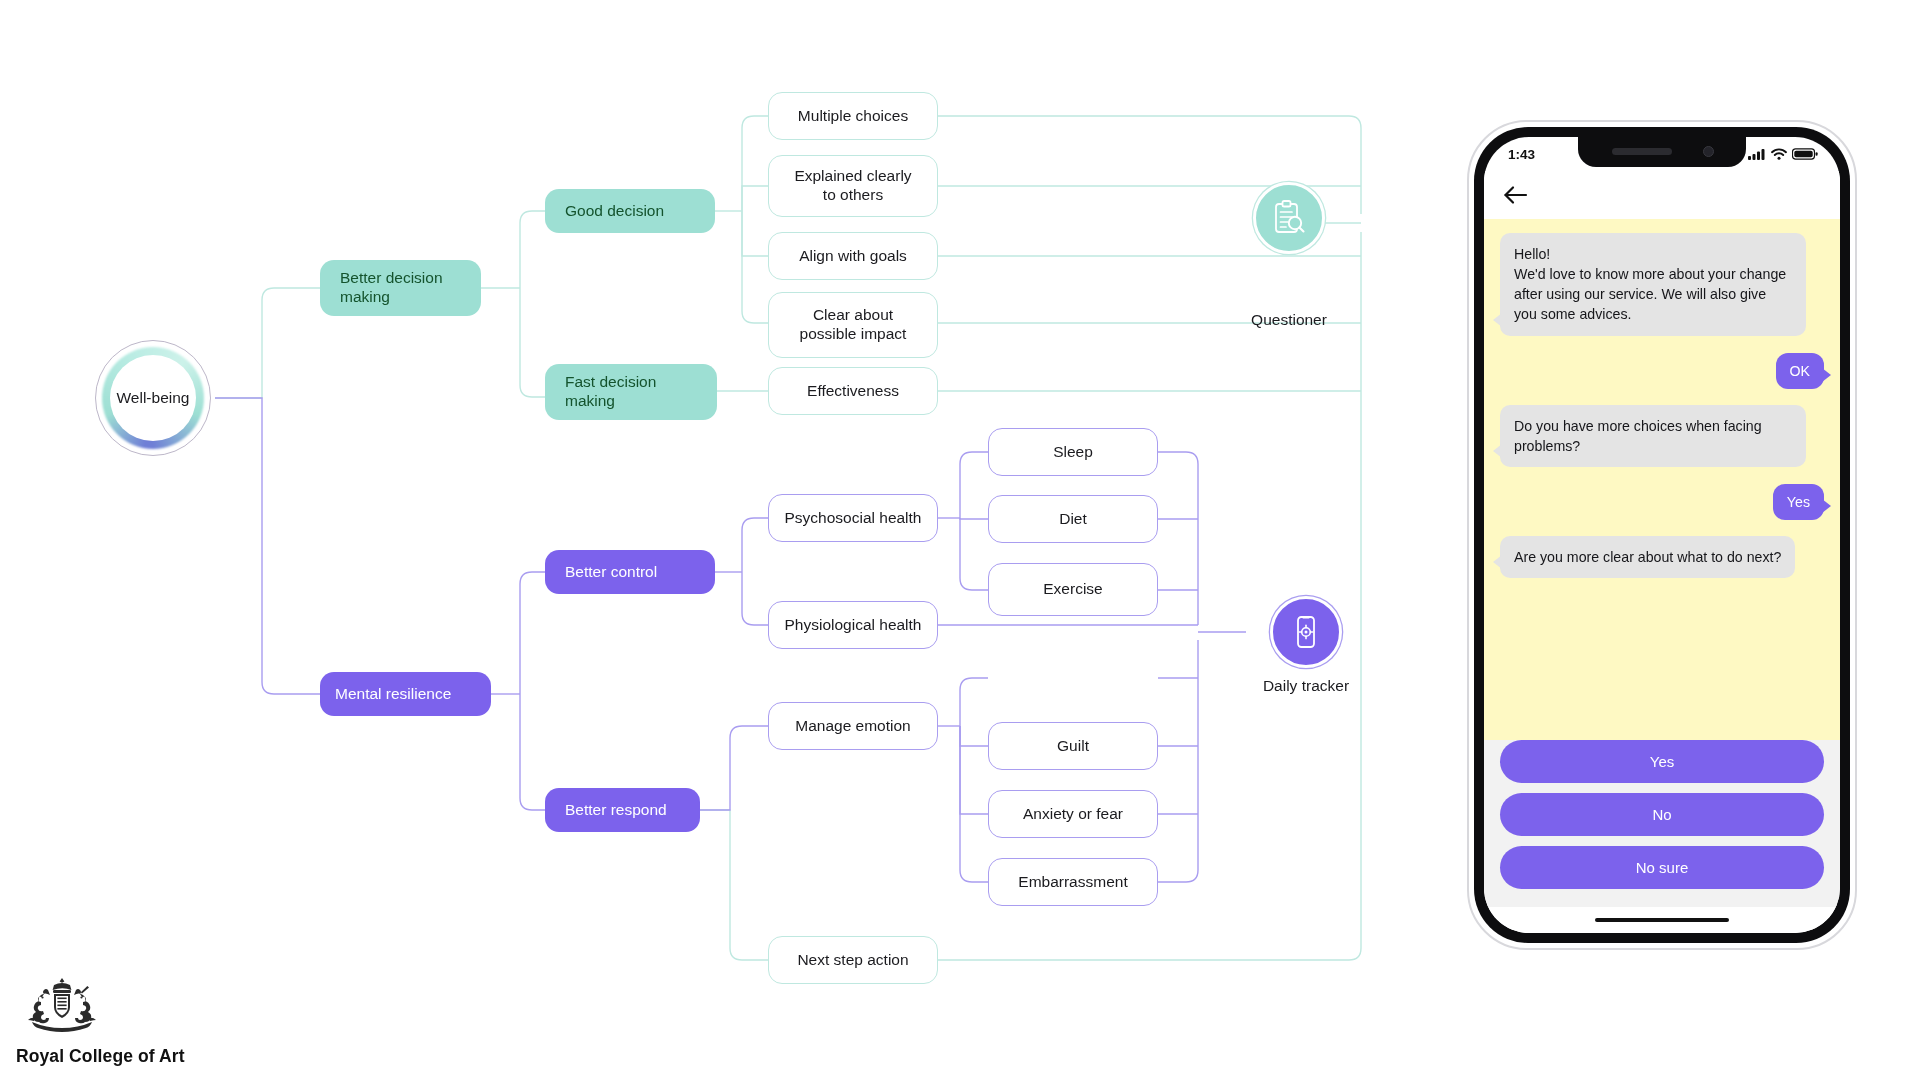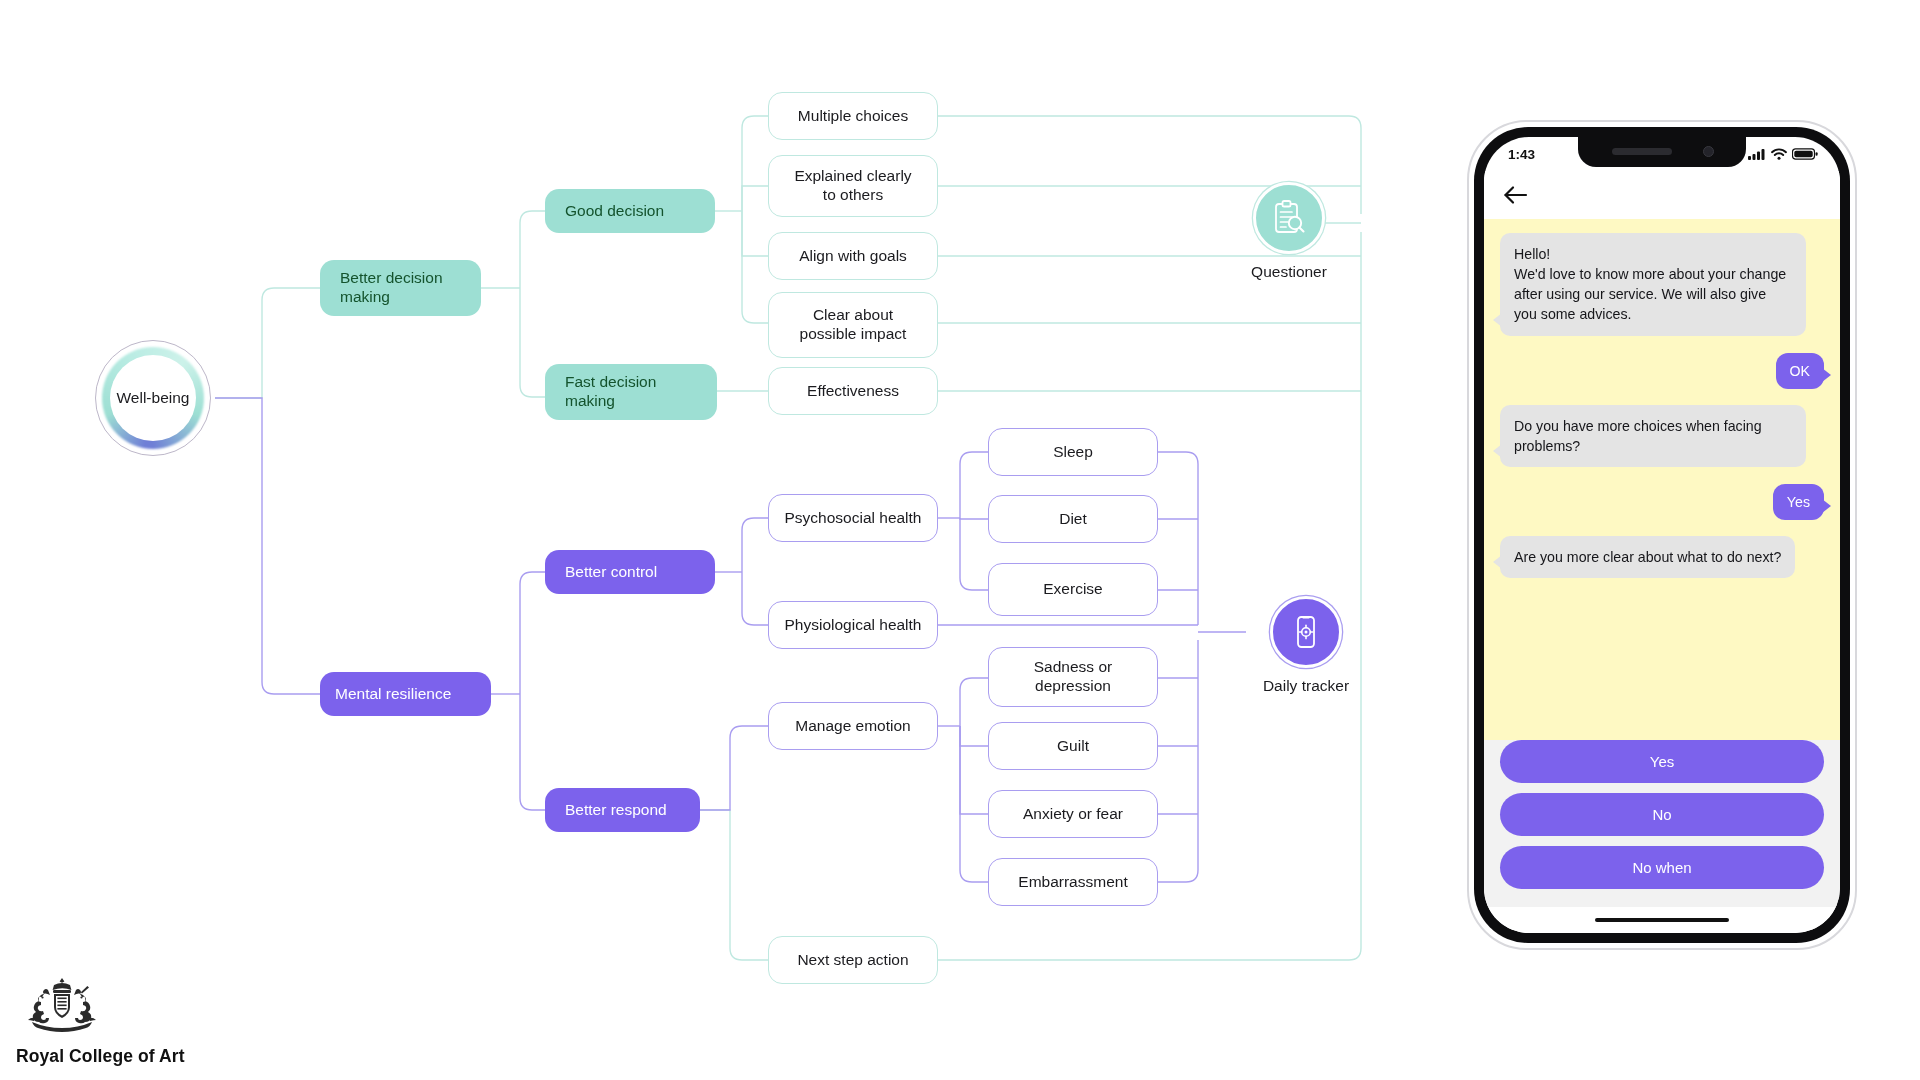"Questioner" div.endpoint { gap: none -> 48px }
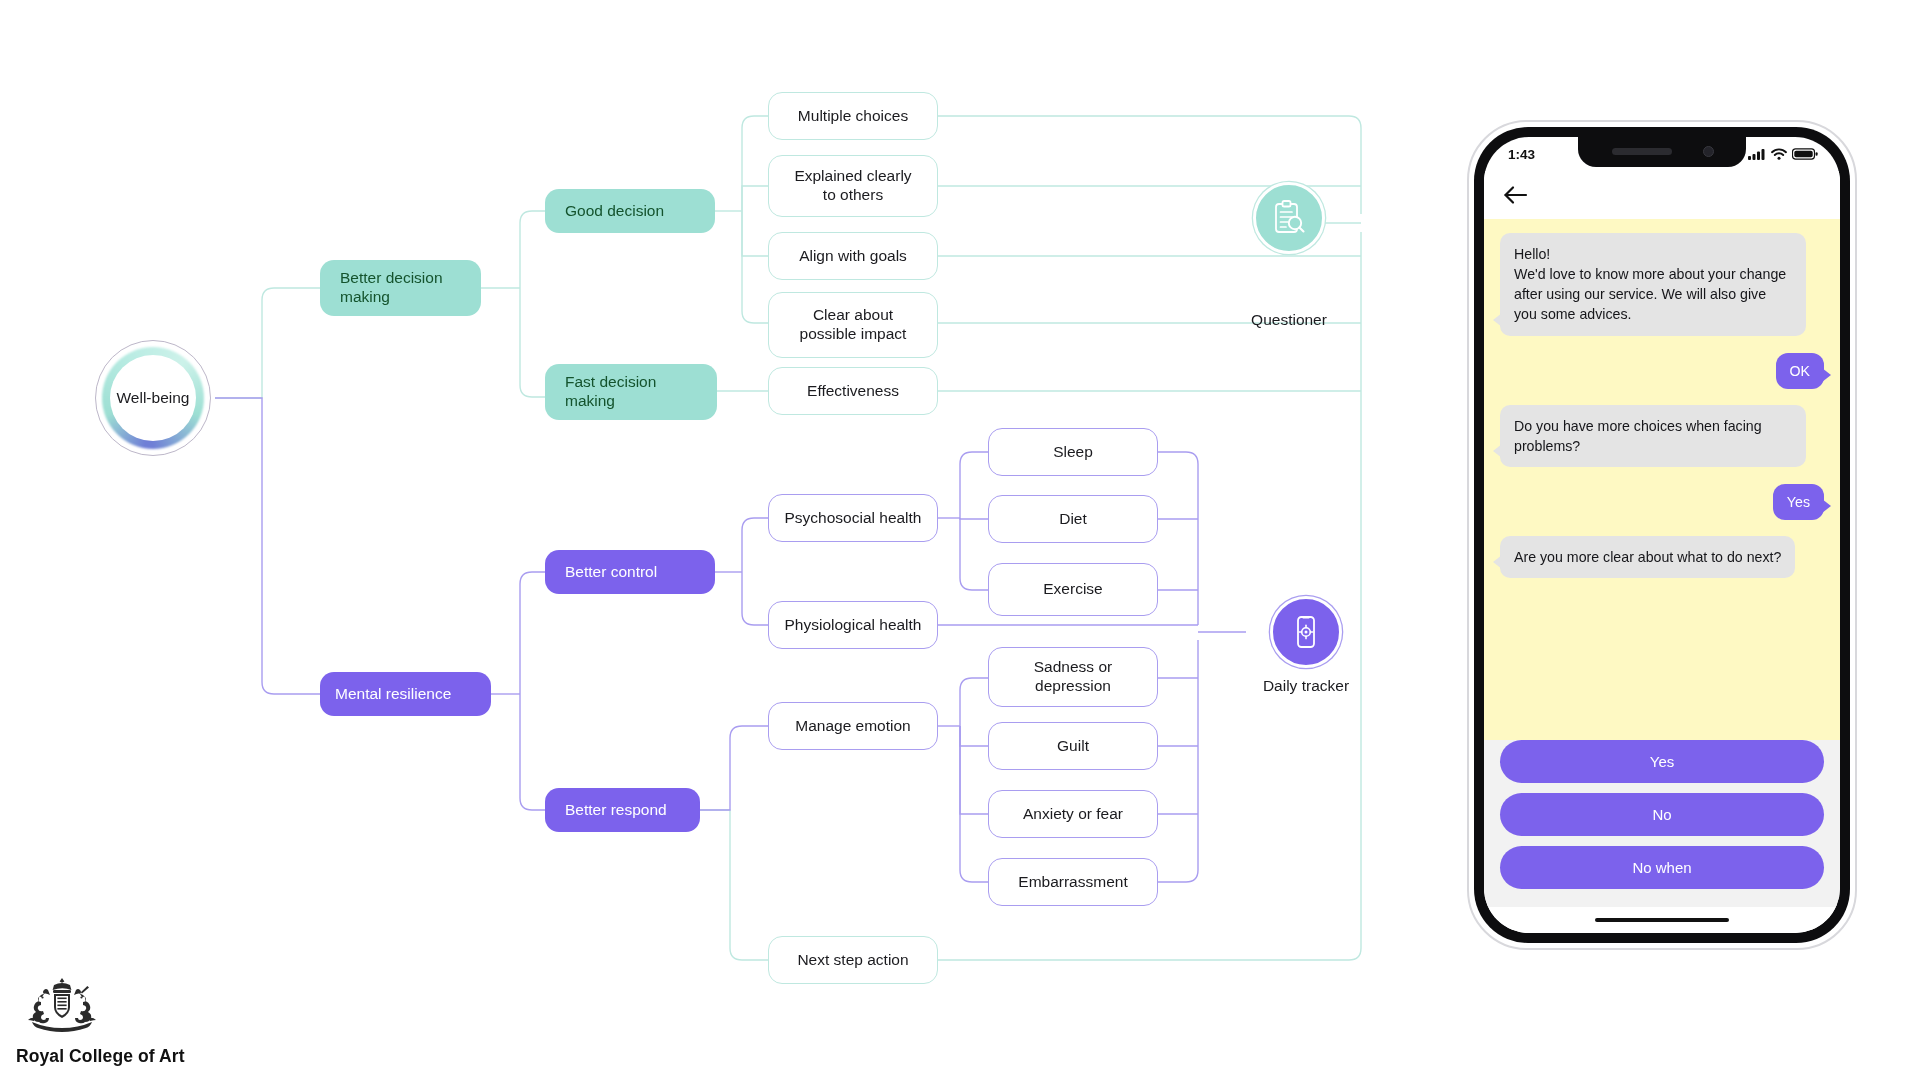"Sadness or" div.node { html: <div>Sadness or depression</div> -> none }
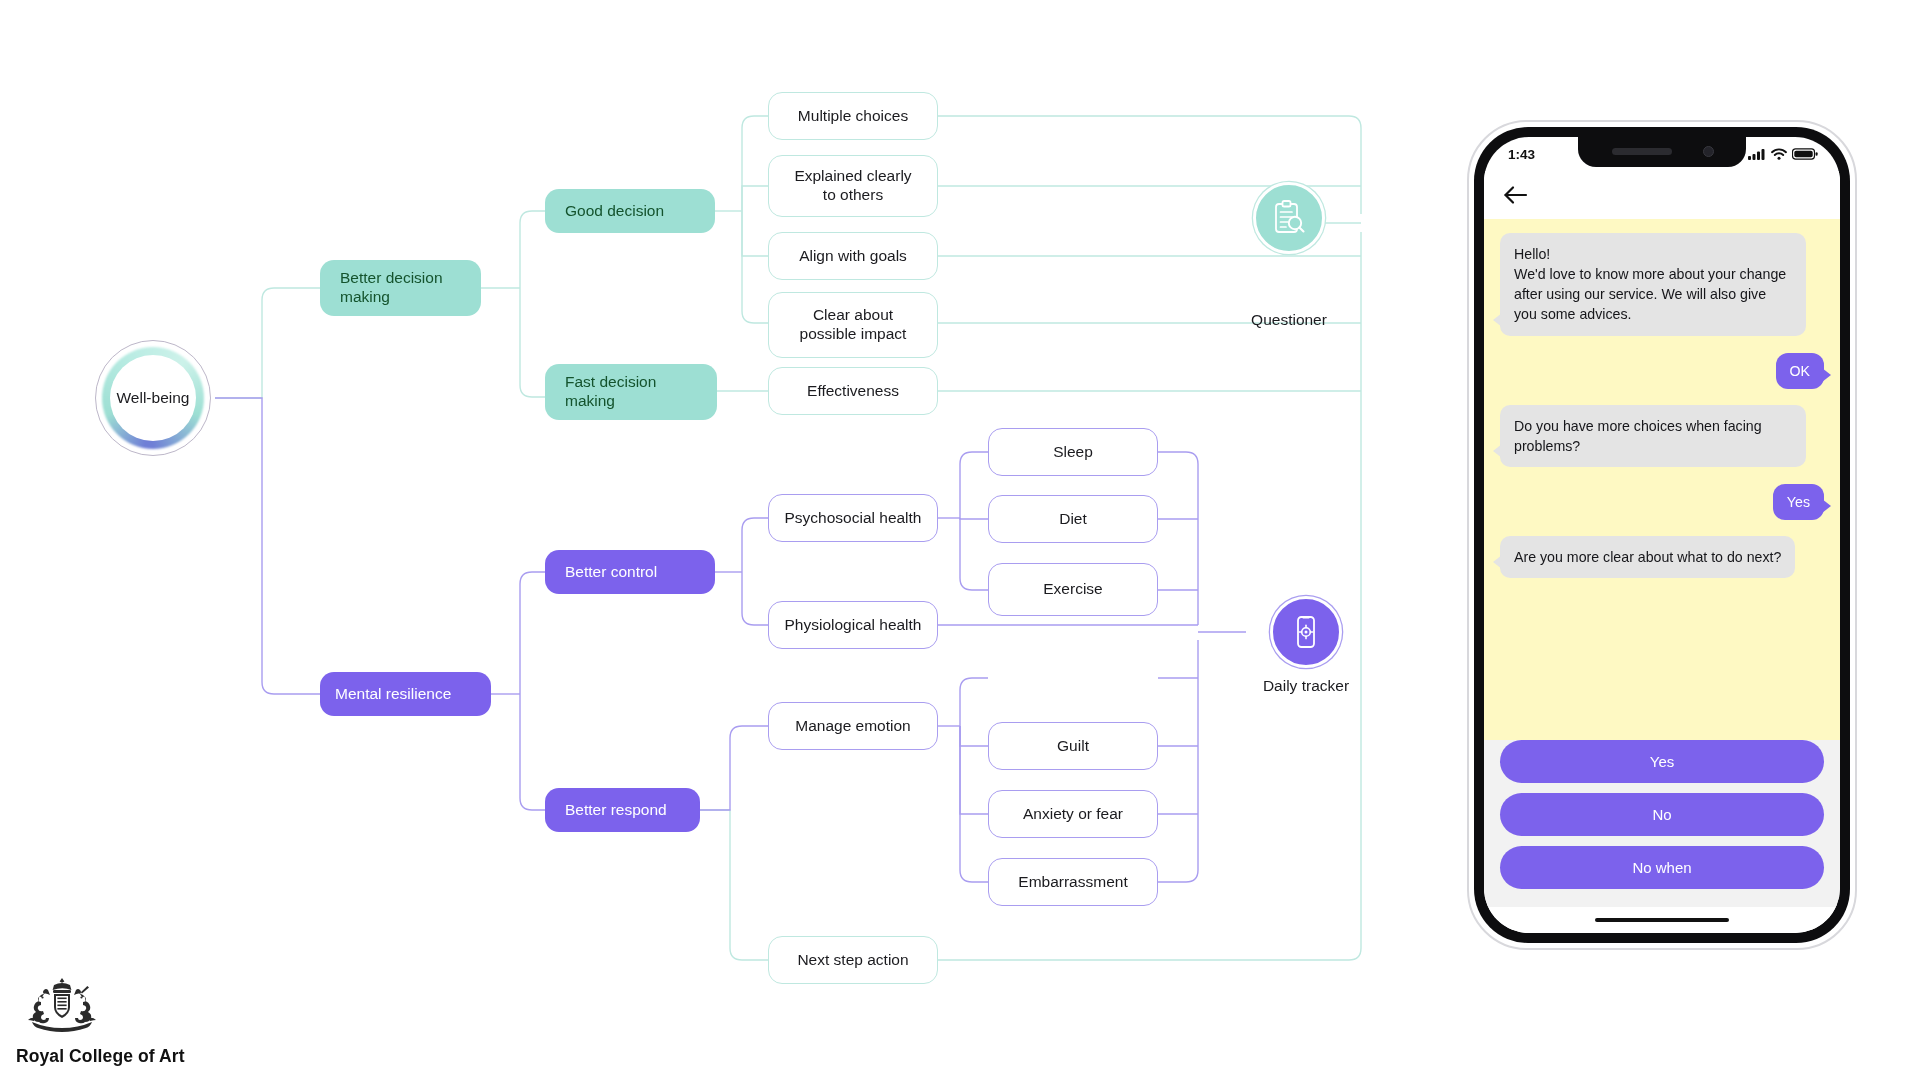"No when" button.act-btn { text: when -> sure }
